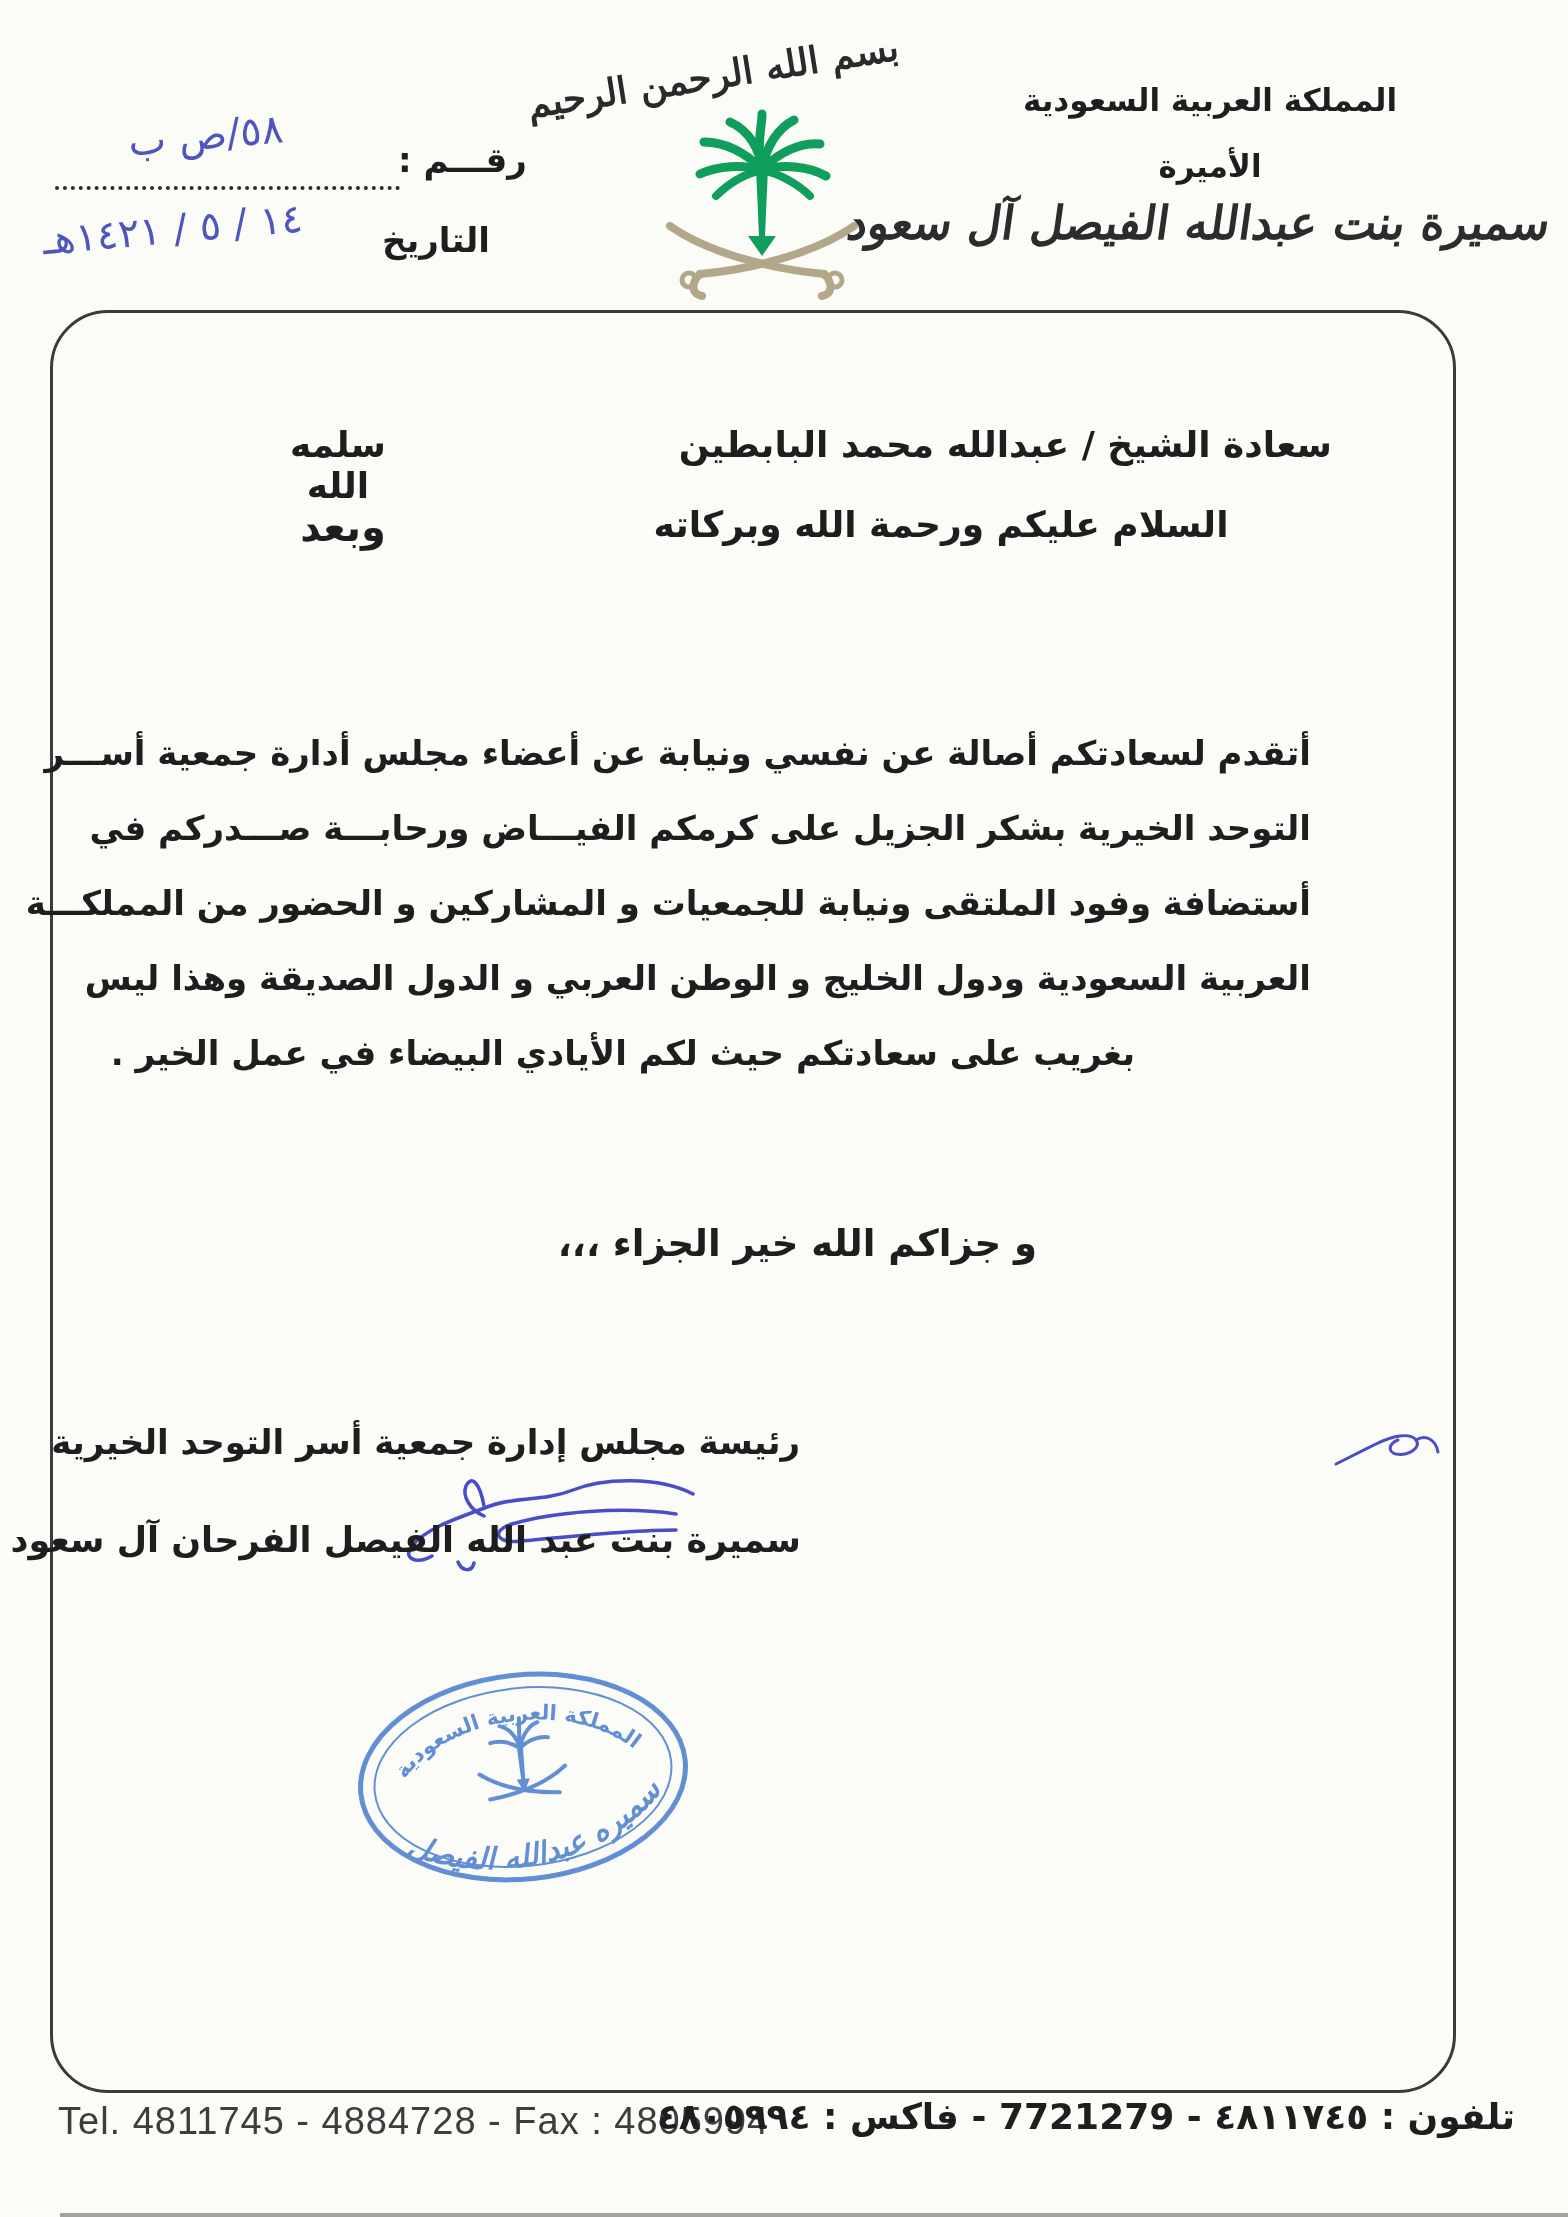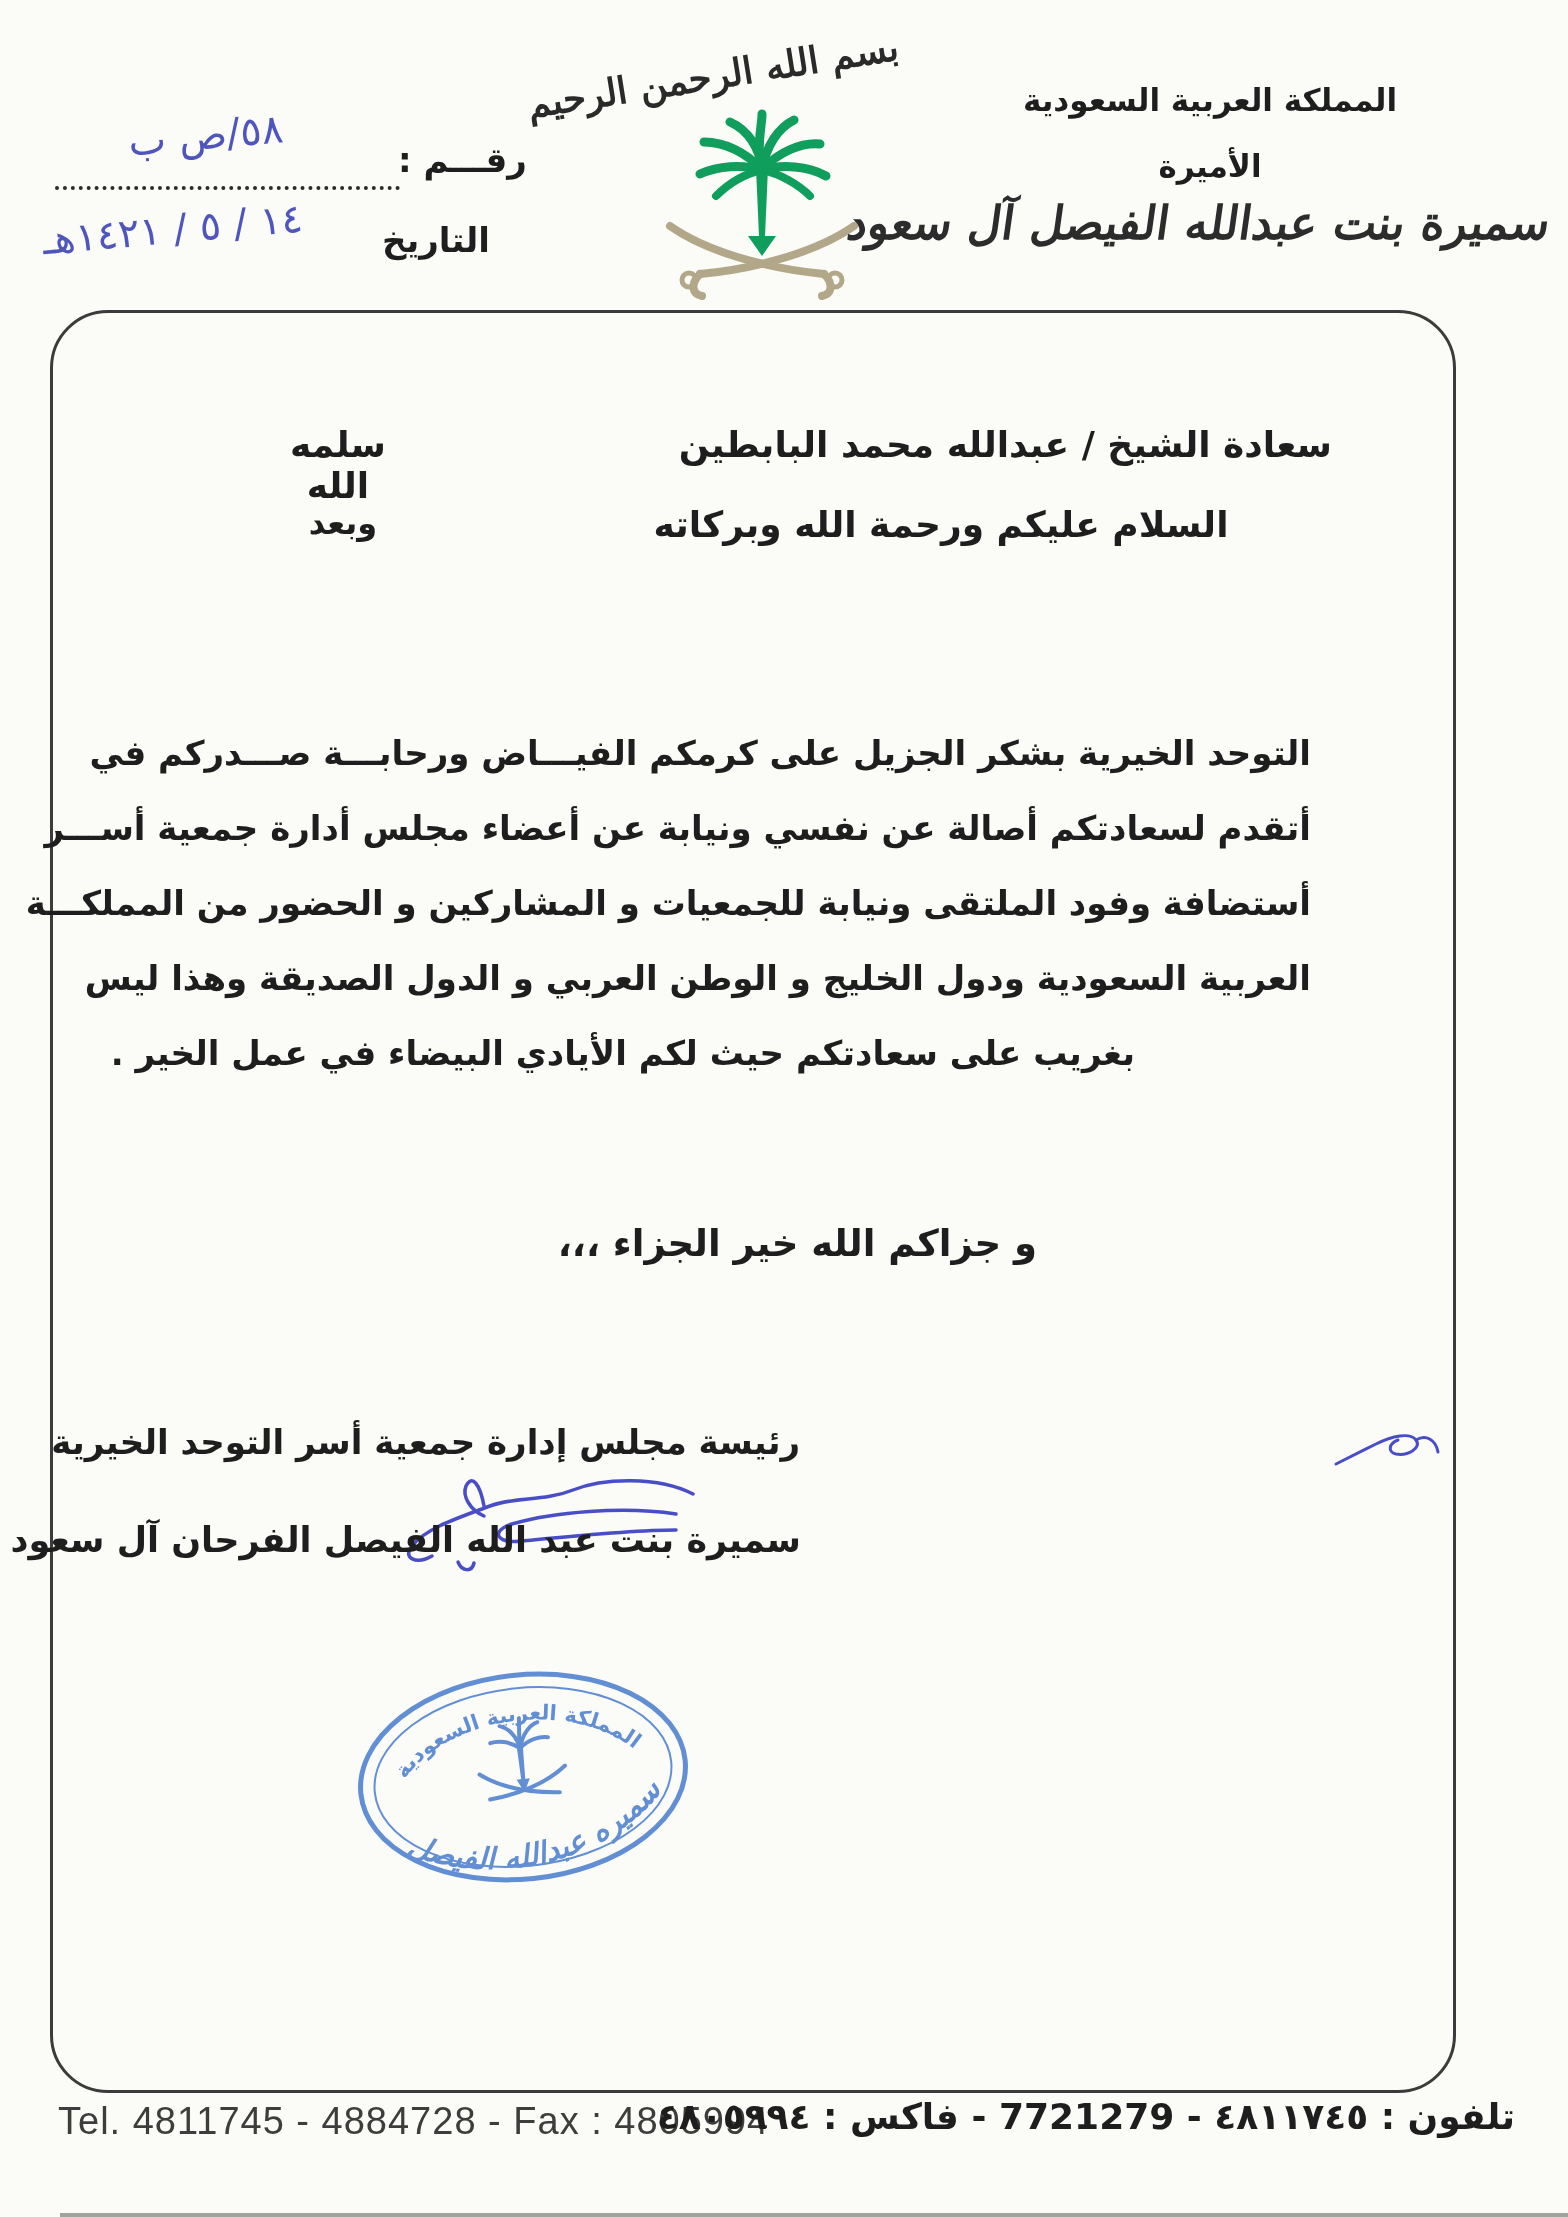"وبعد" .greet-left { font-size: 32px -> 40px }
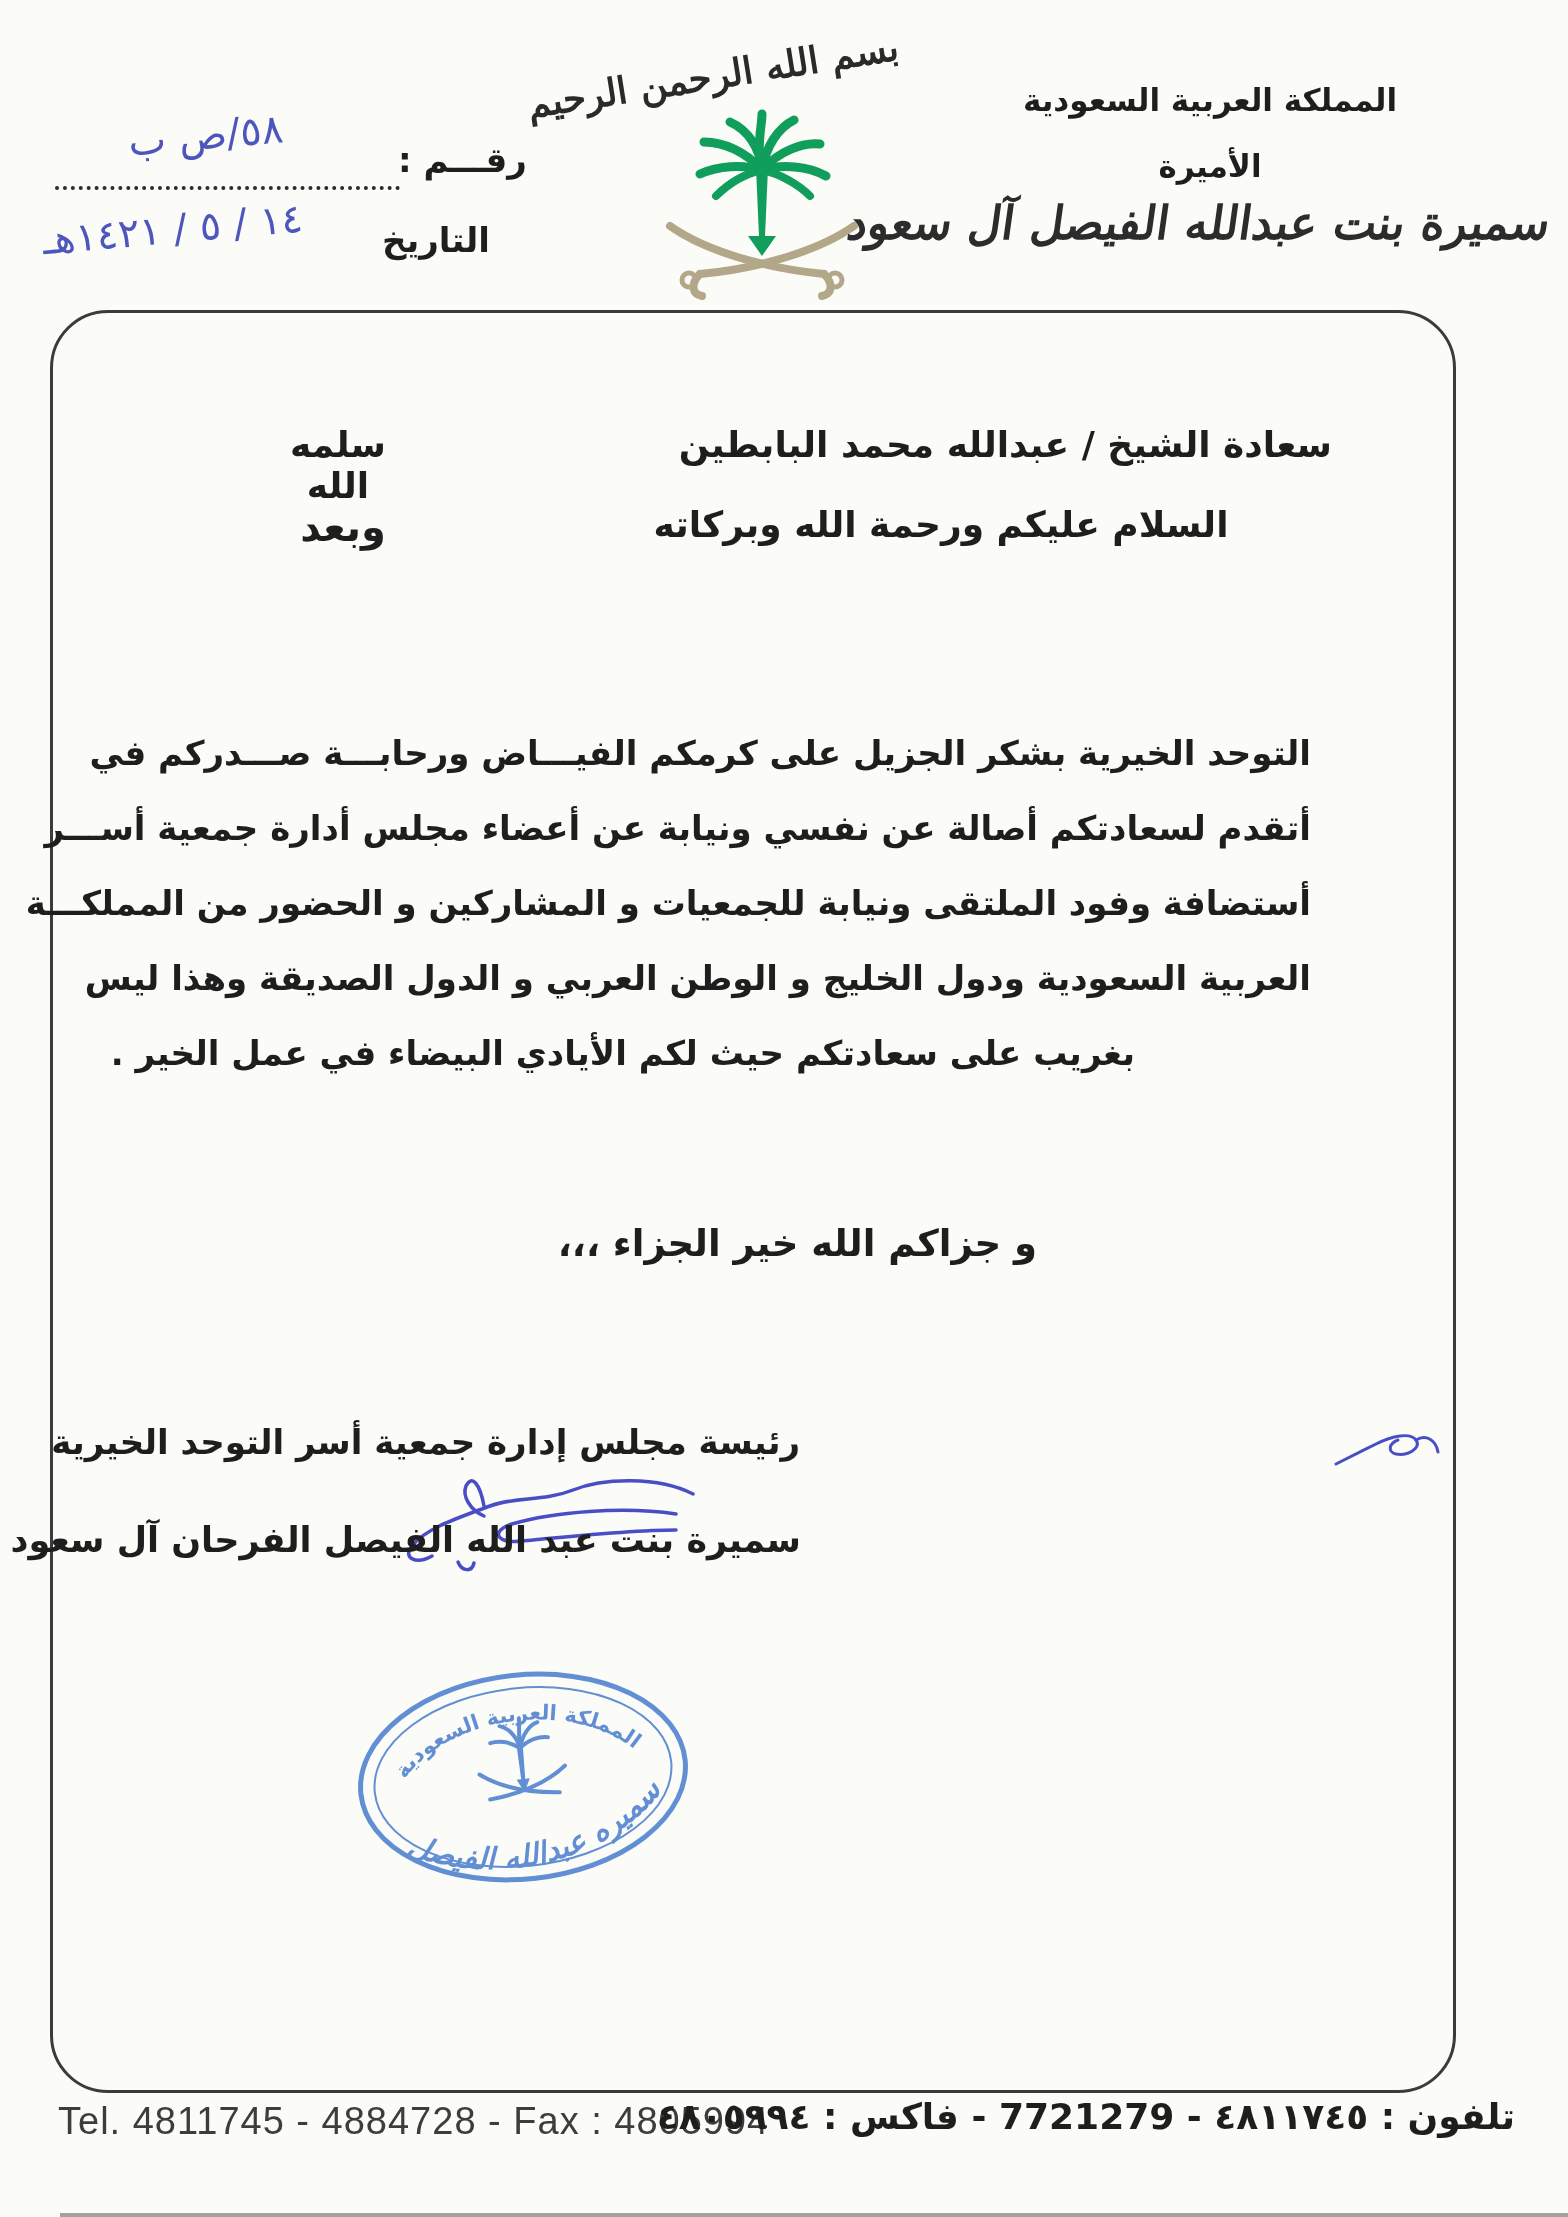"التوحد الخيرية بشكر الجزيل على" div.body-line { order: before "أتقدم لسعادتكم أصالة عن نفسي" -> after "أتقدم لسعادتكم أصالة عن نفسي" }
